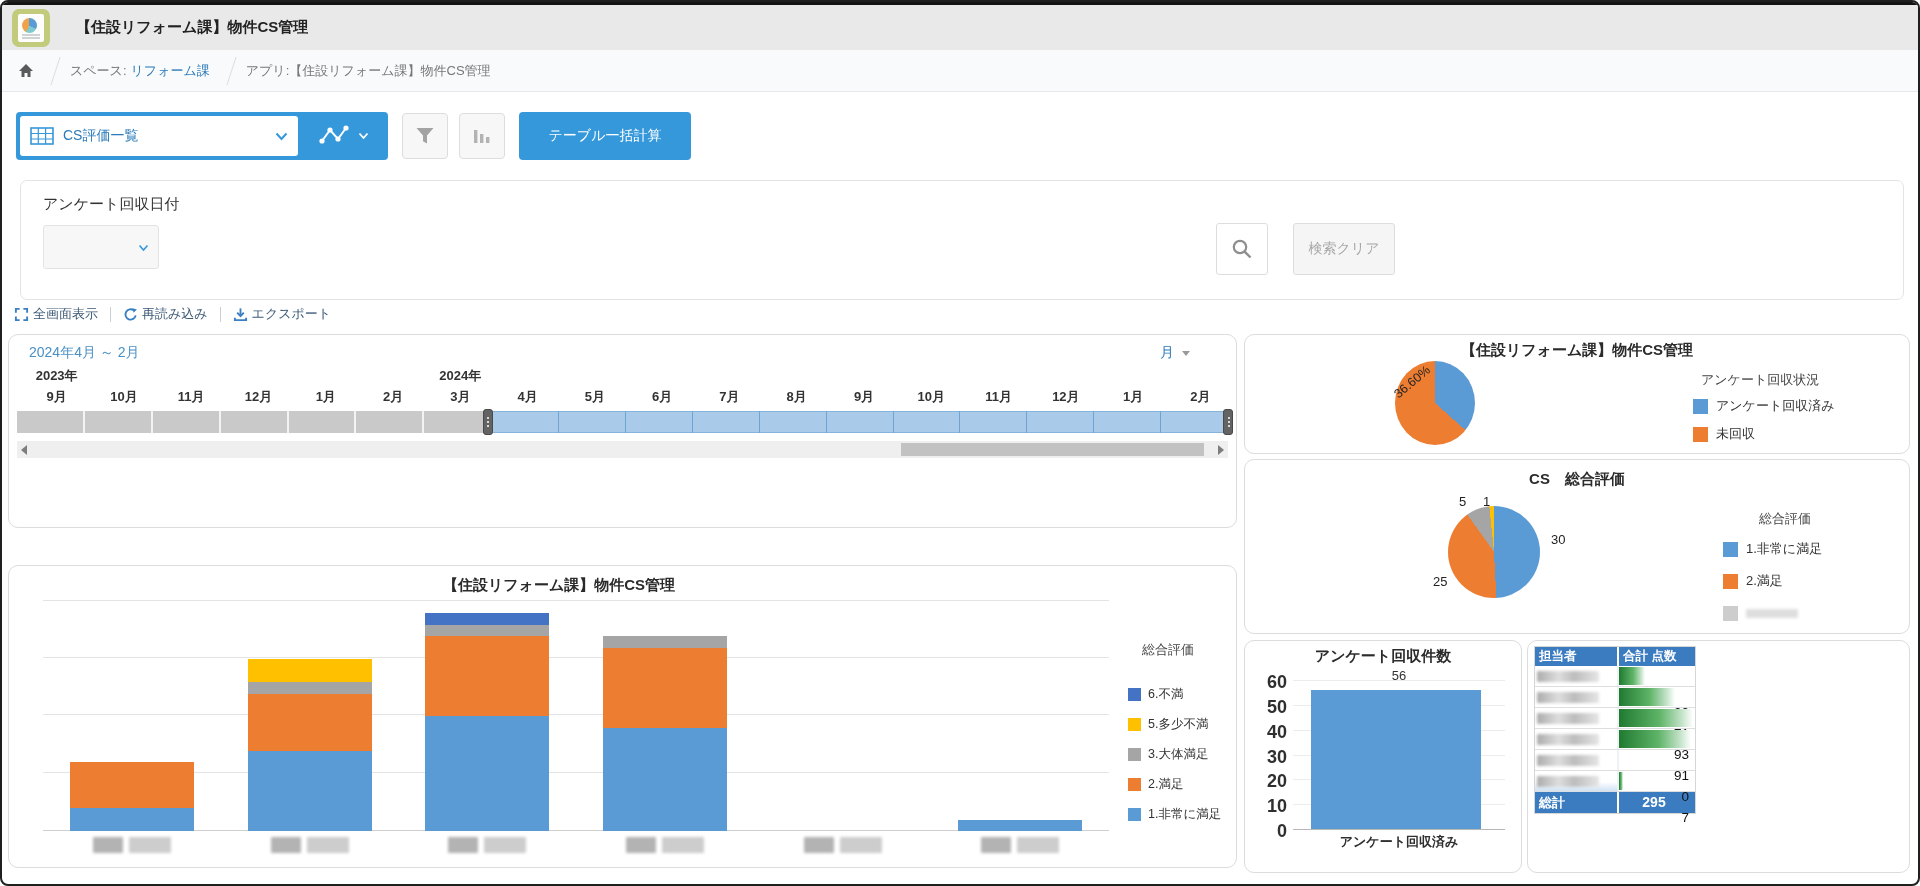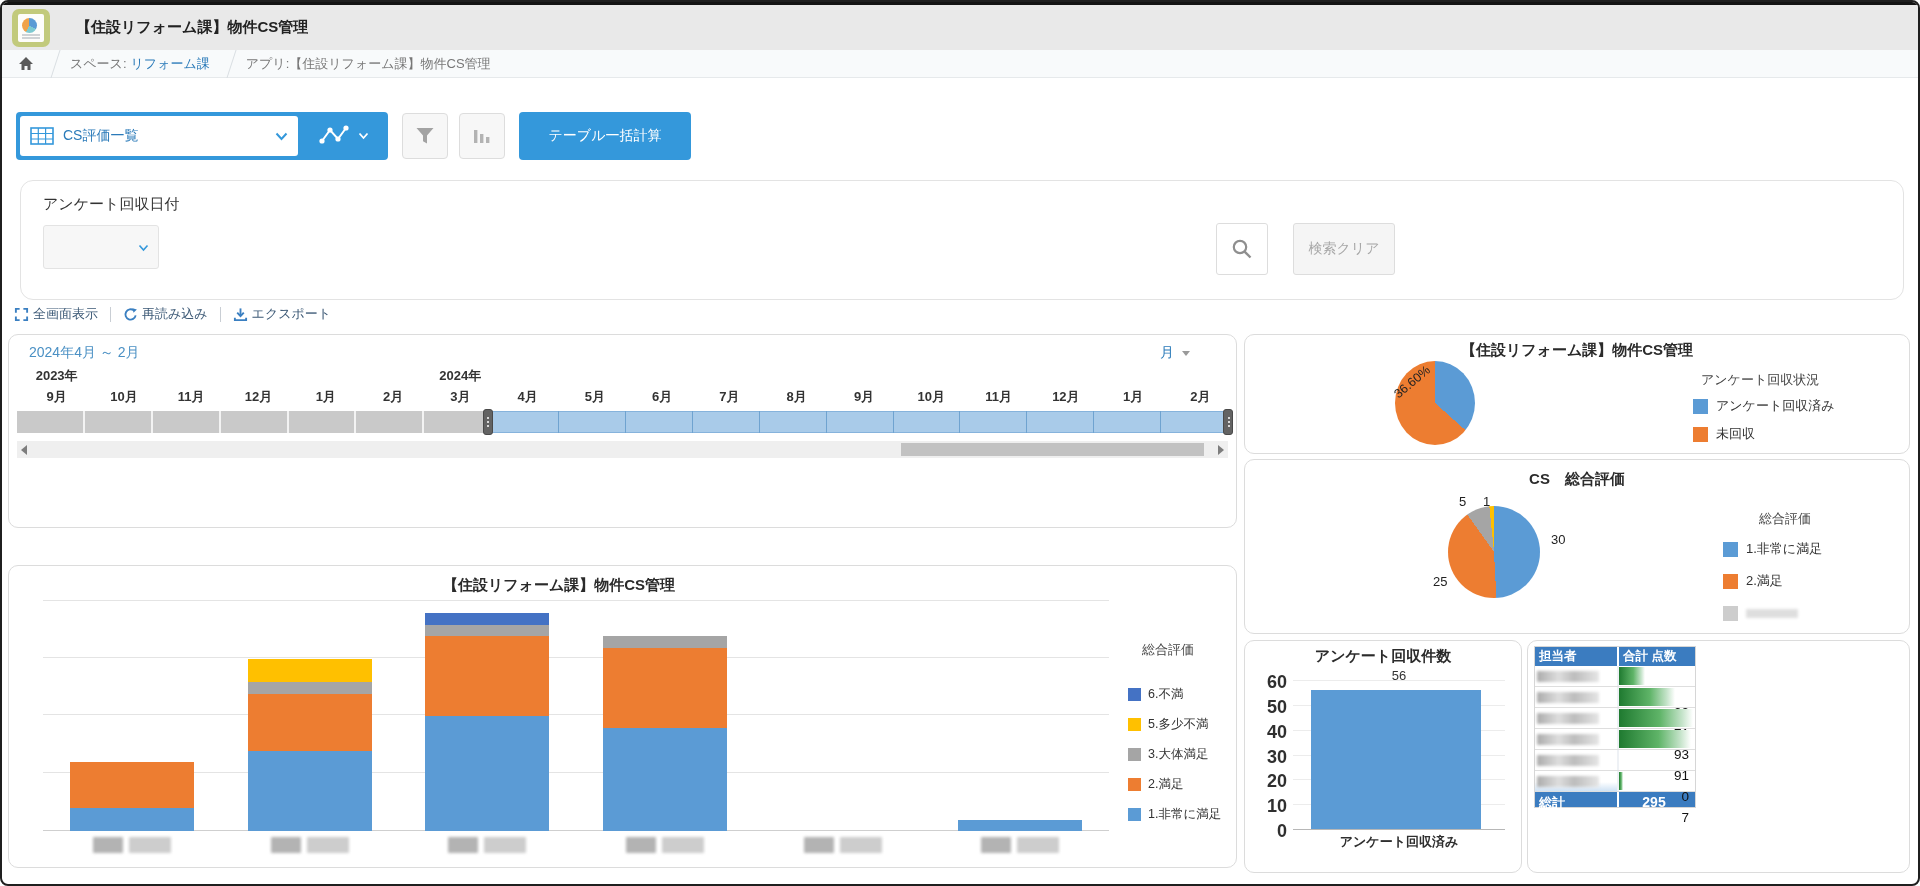"スペース:" .crumbbar { height: 28px -> 42px }
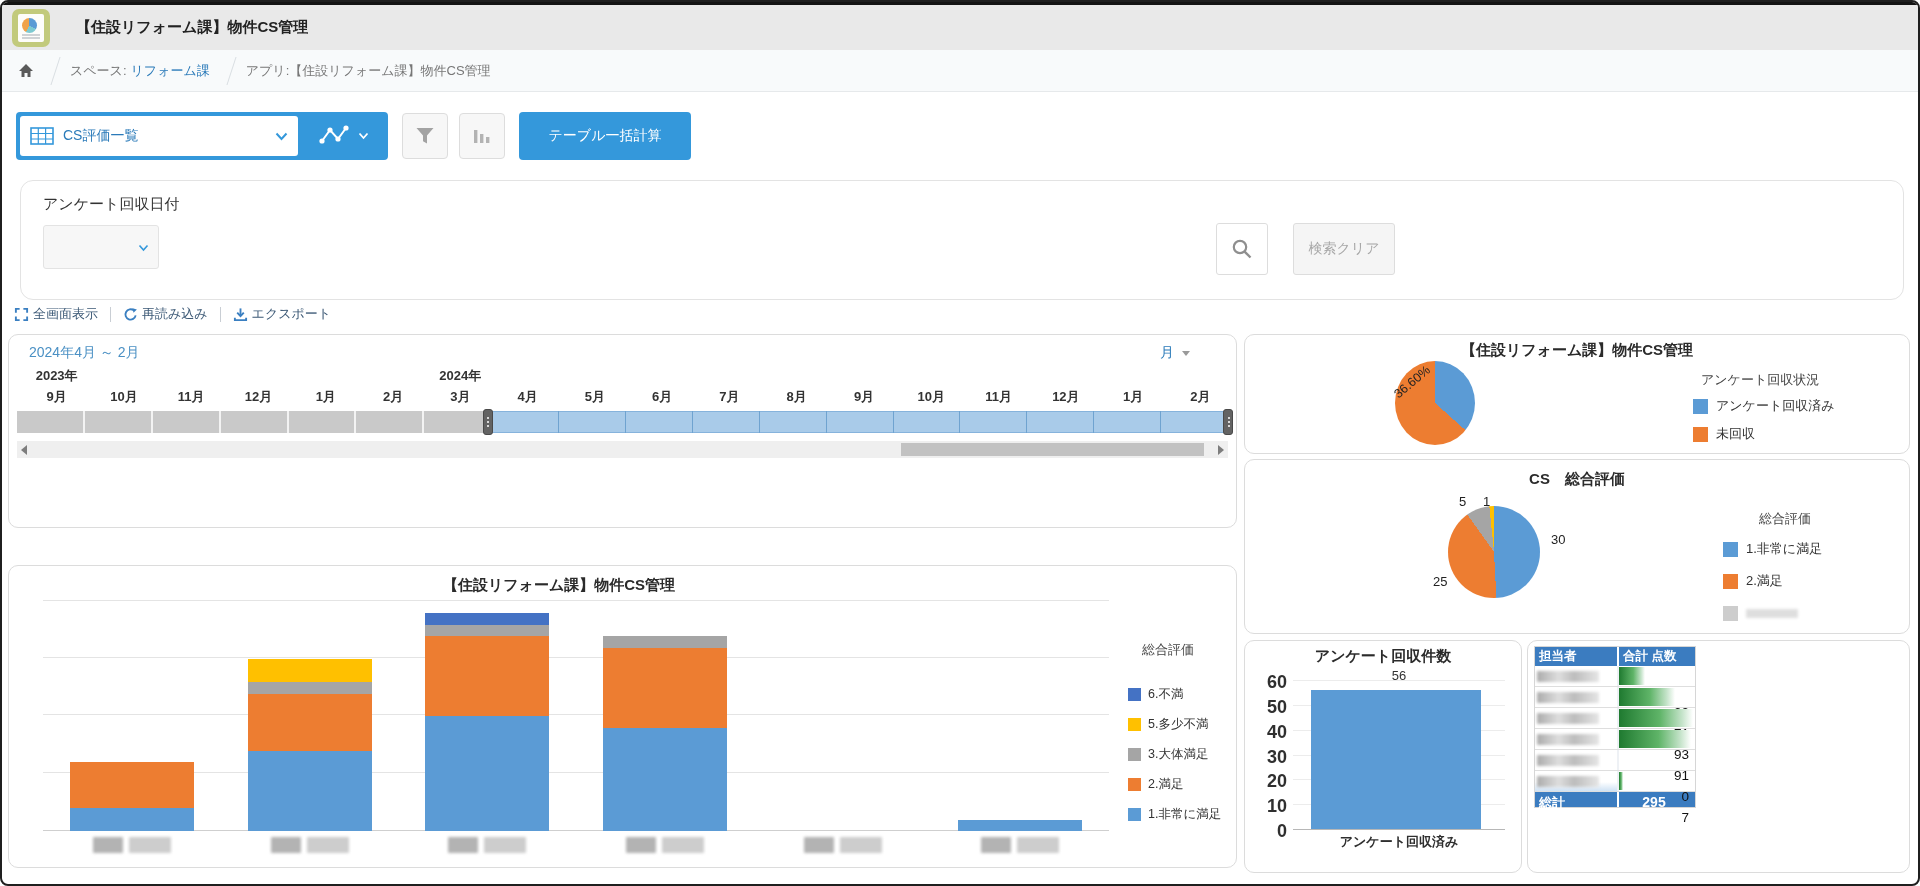"アンケート回収日付" .filter-panel { border-radius: 13px -> 7px }
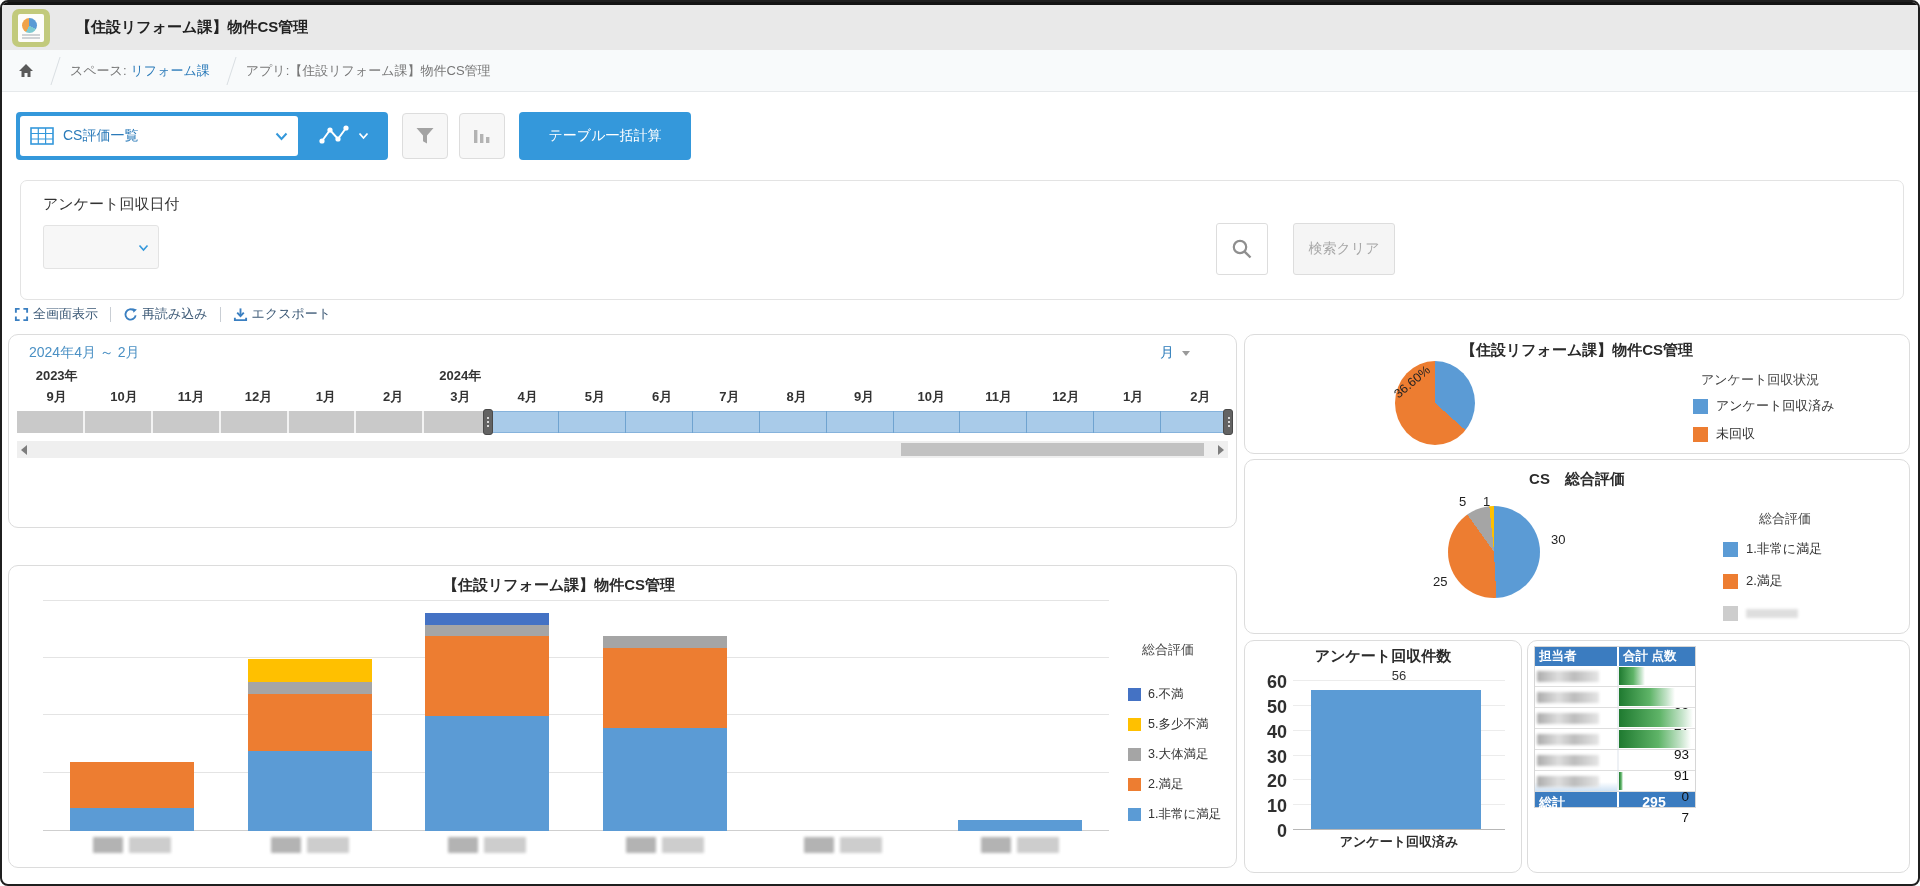"総計" .tfoot { height: 15px -> 21px }
